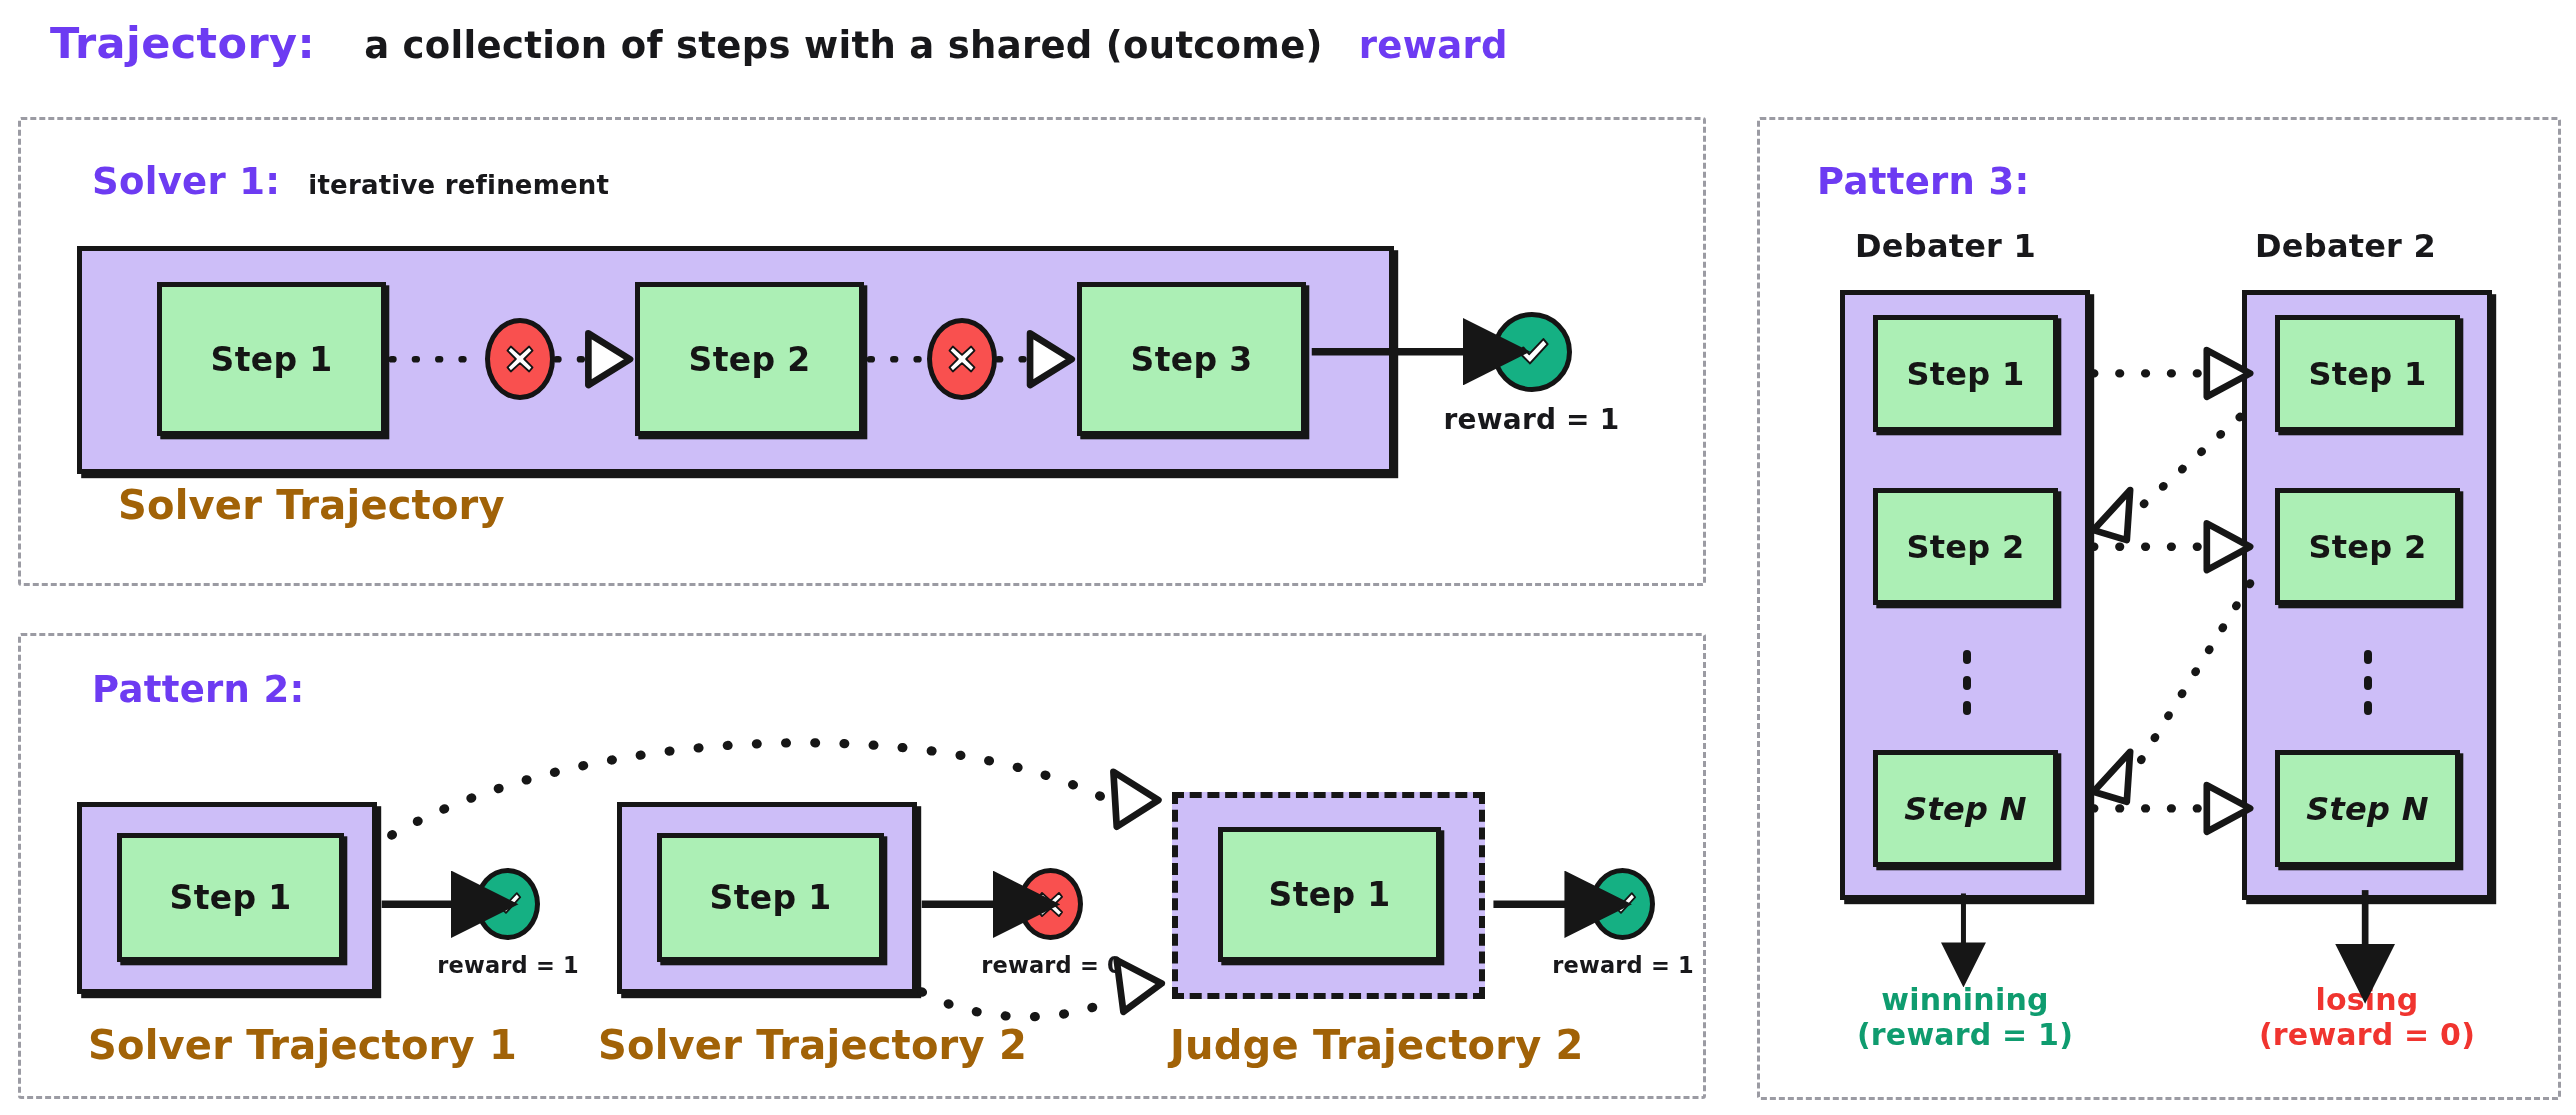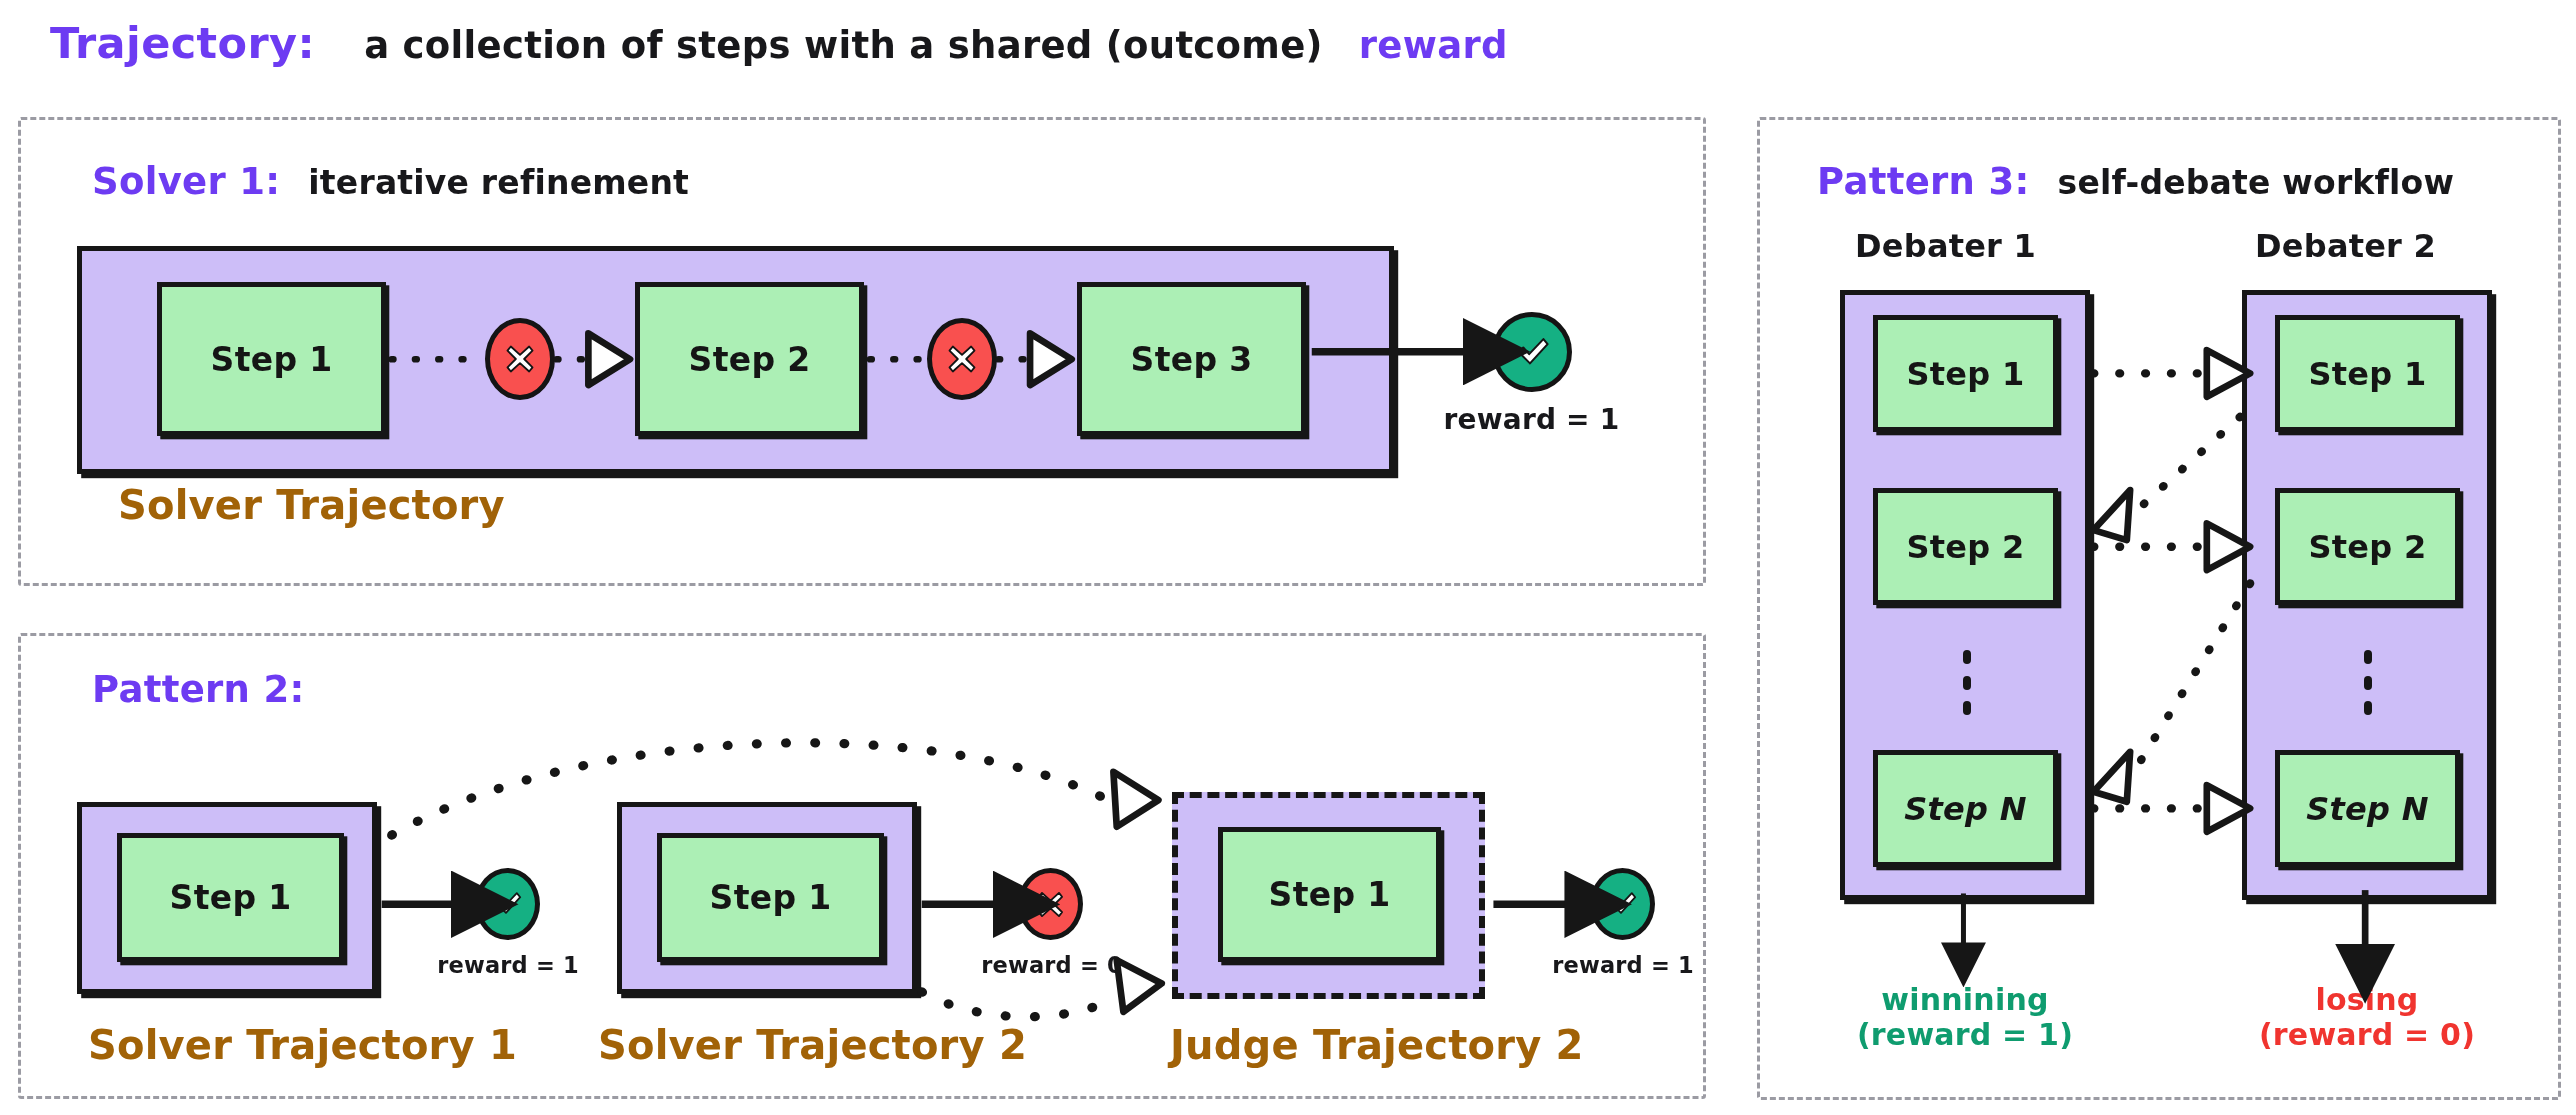"iterative refinement" .ptitle .desc { font-size: 33px -> 26px }
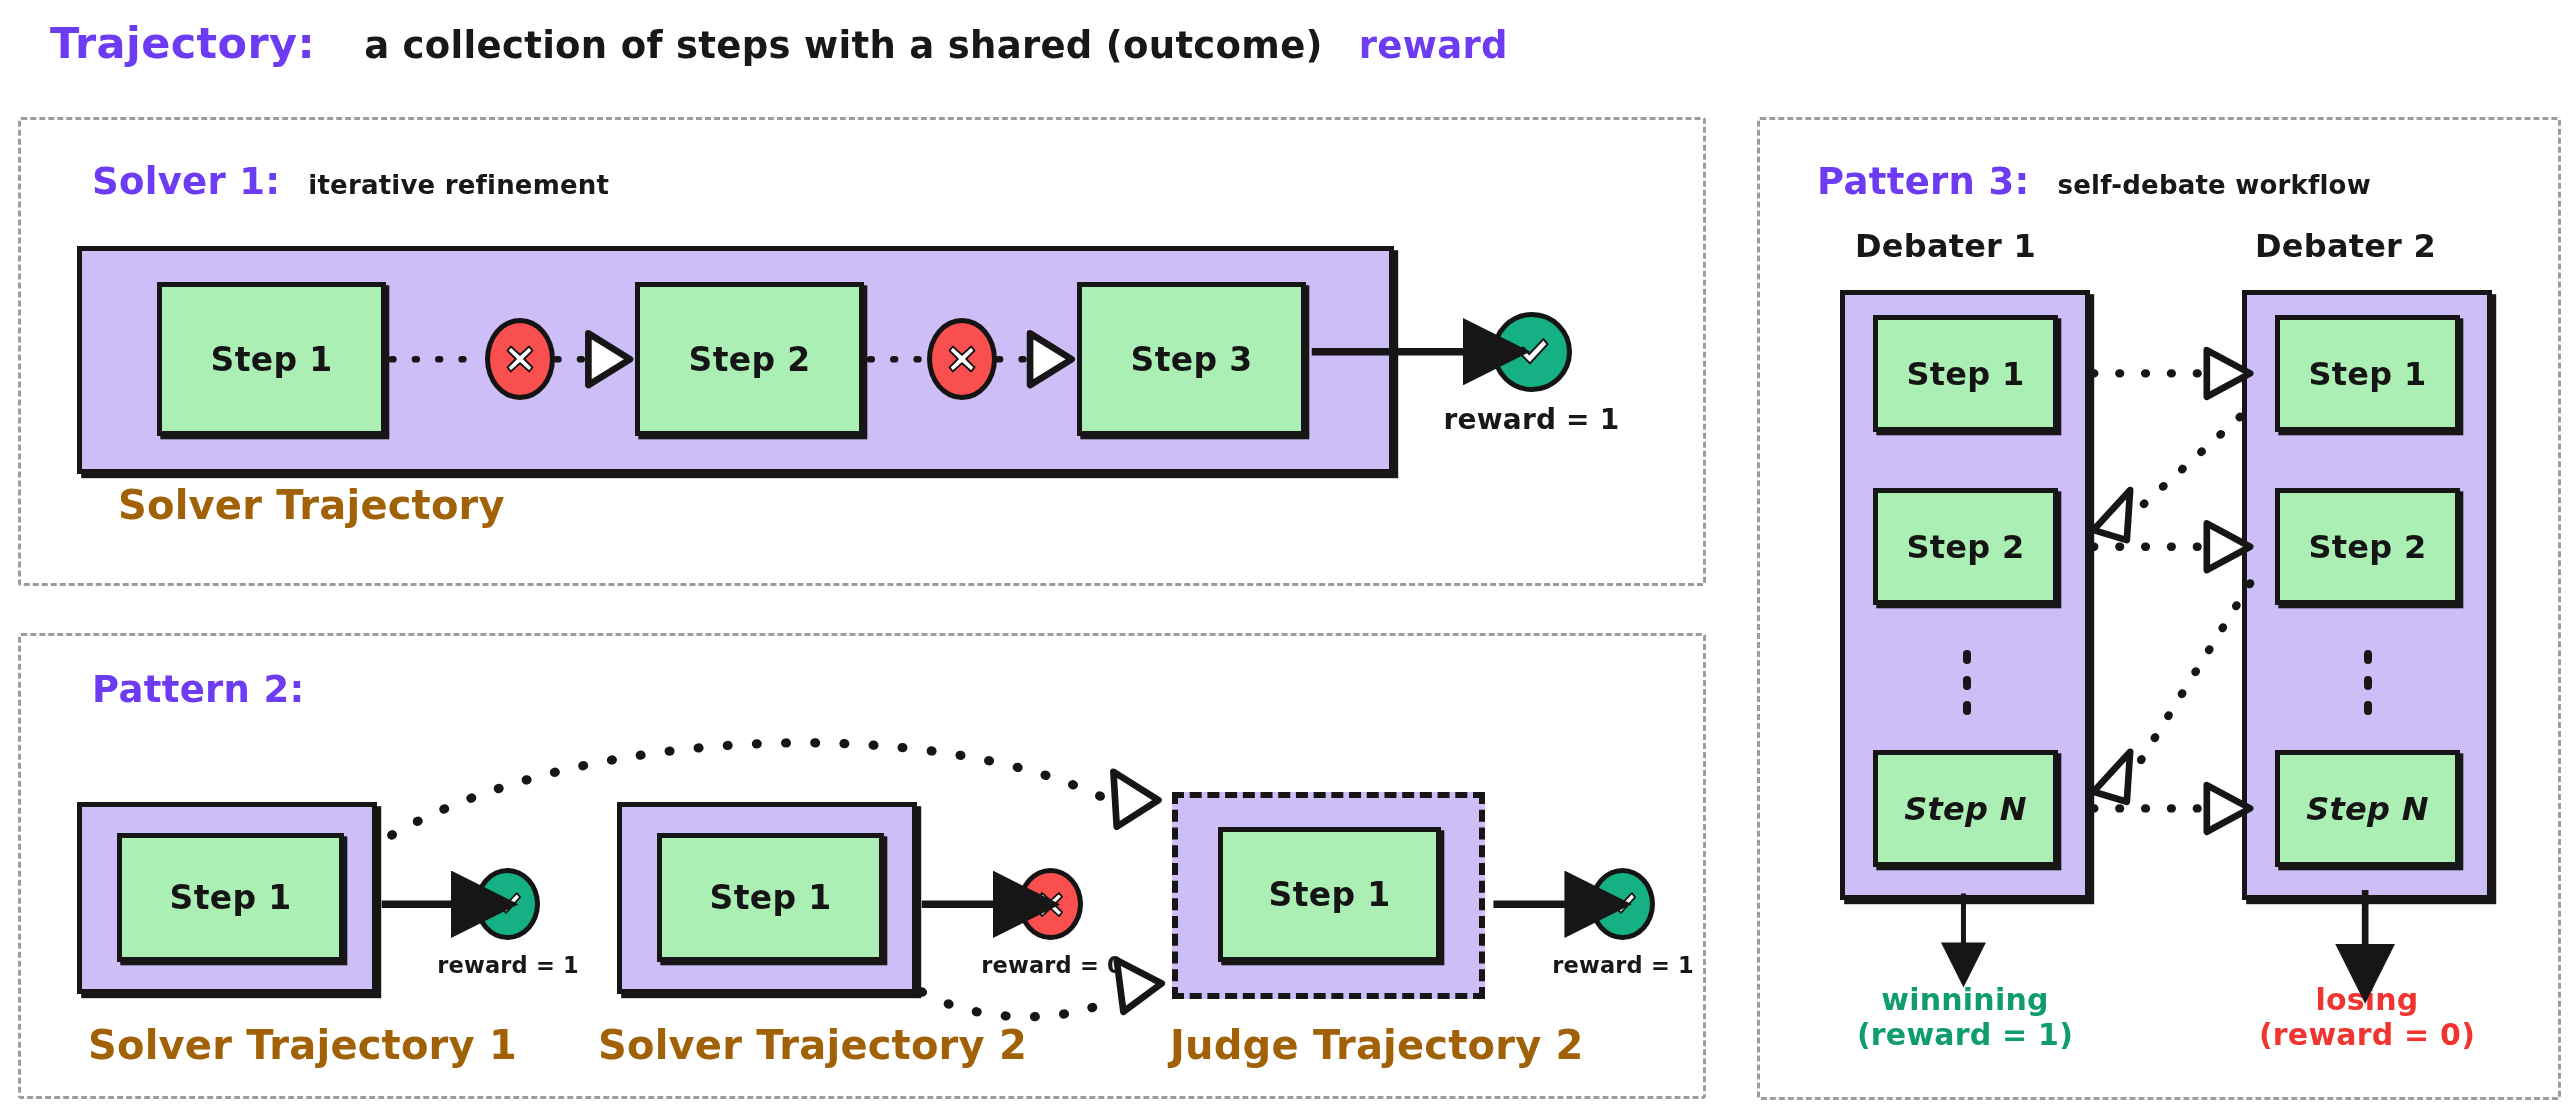"self-debate workflow" span.desc { html: <span>self-debate workflow</span> -> none }
